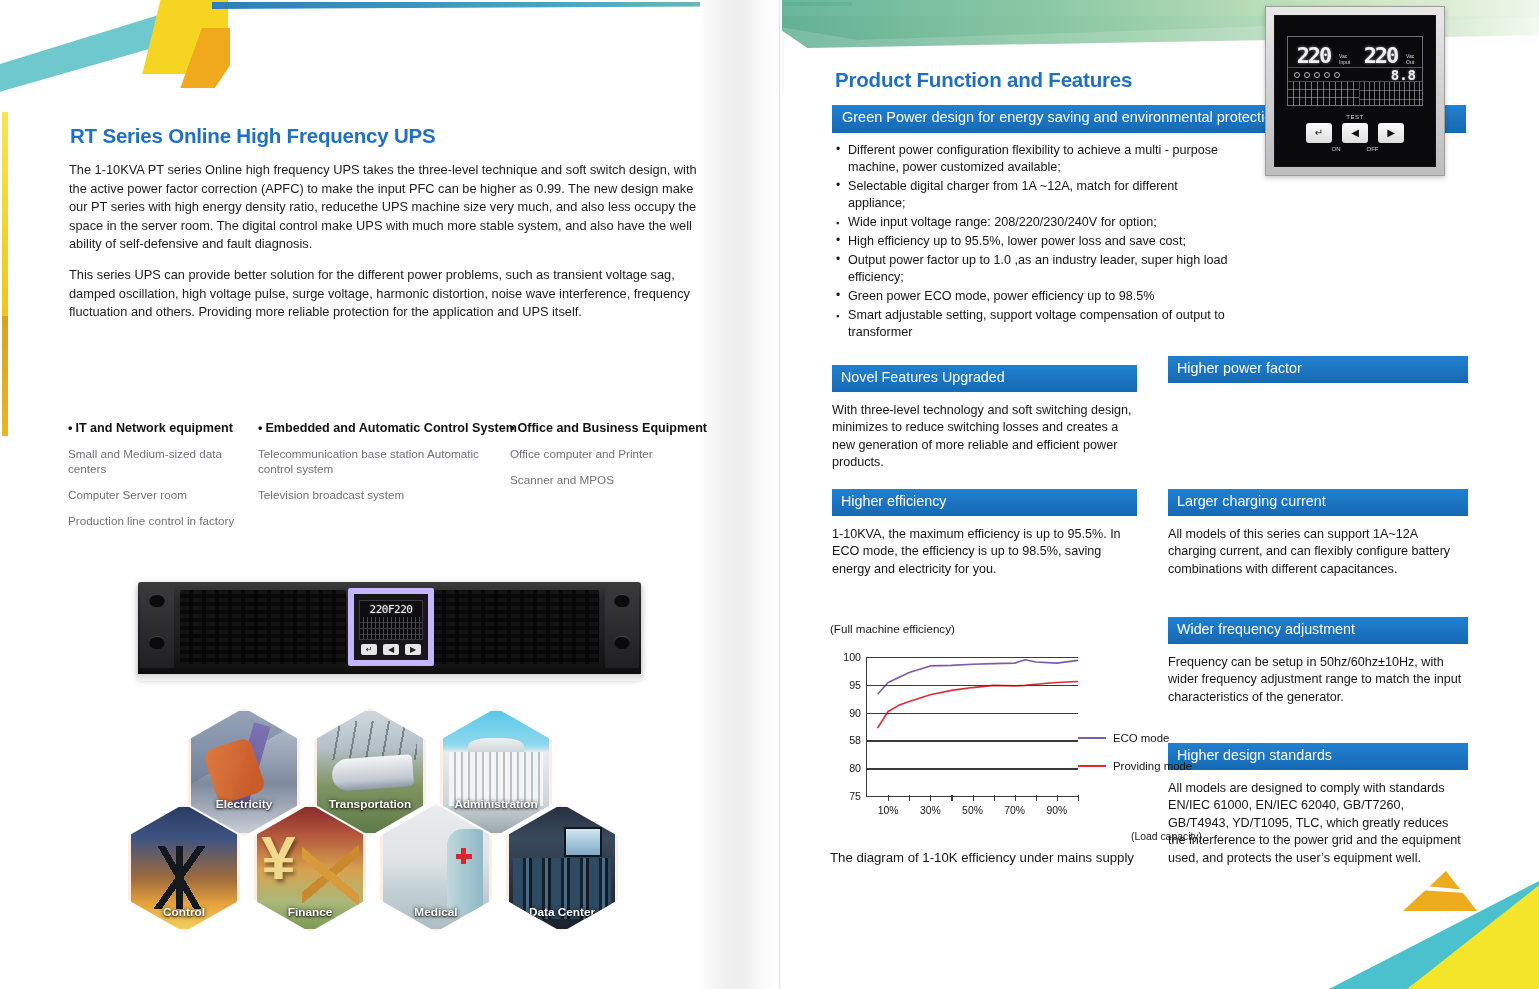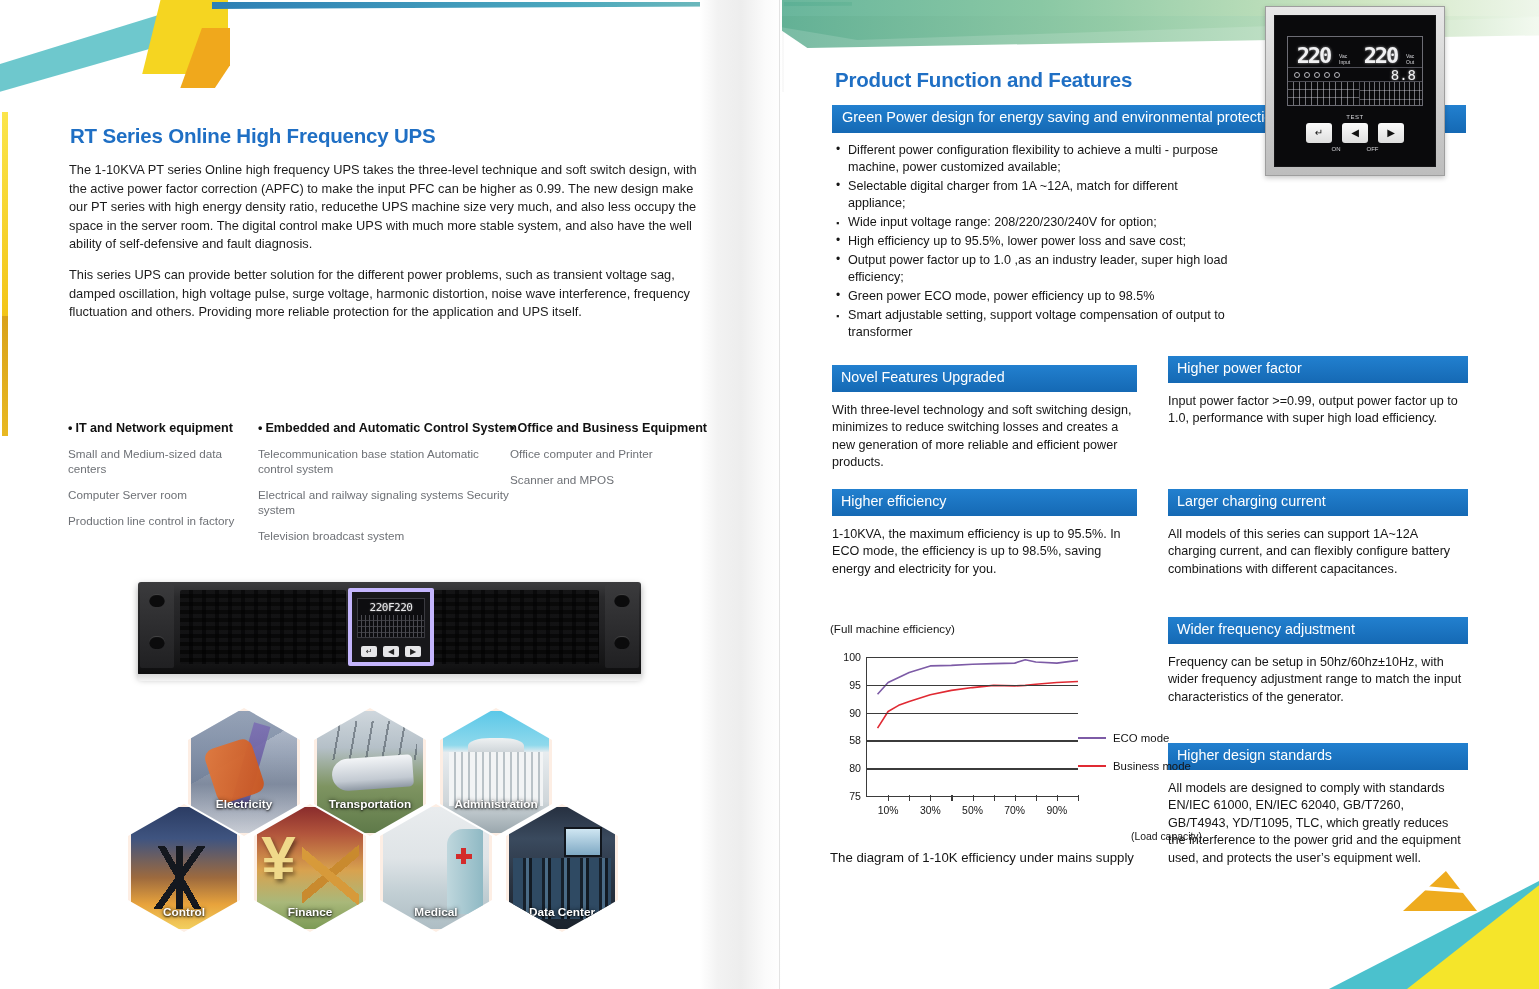"8.8" .lcd-88 { font-weight: normal -> bold }
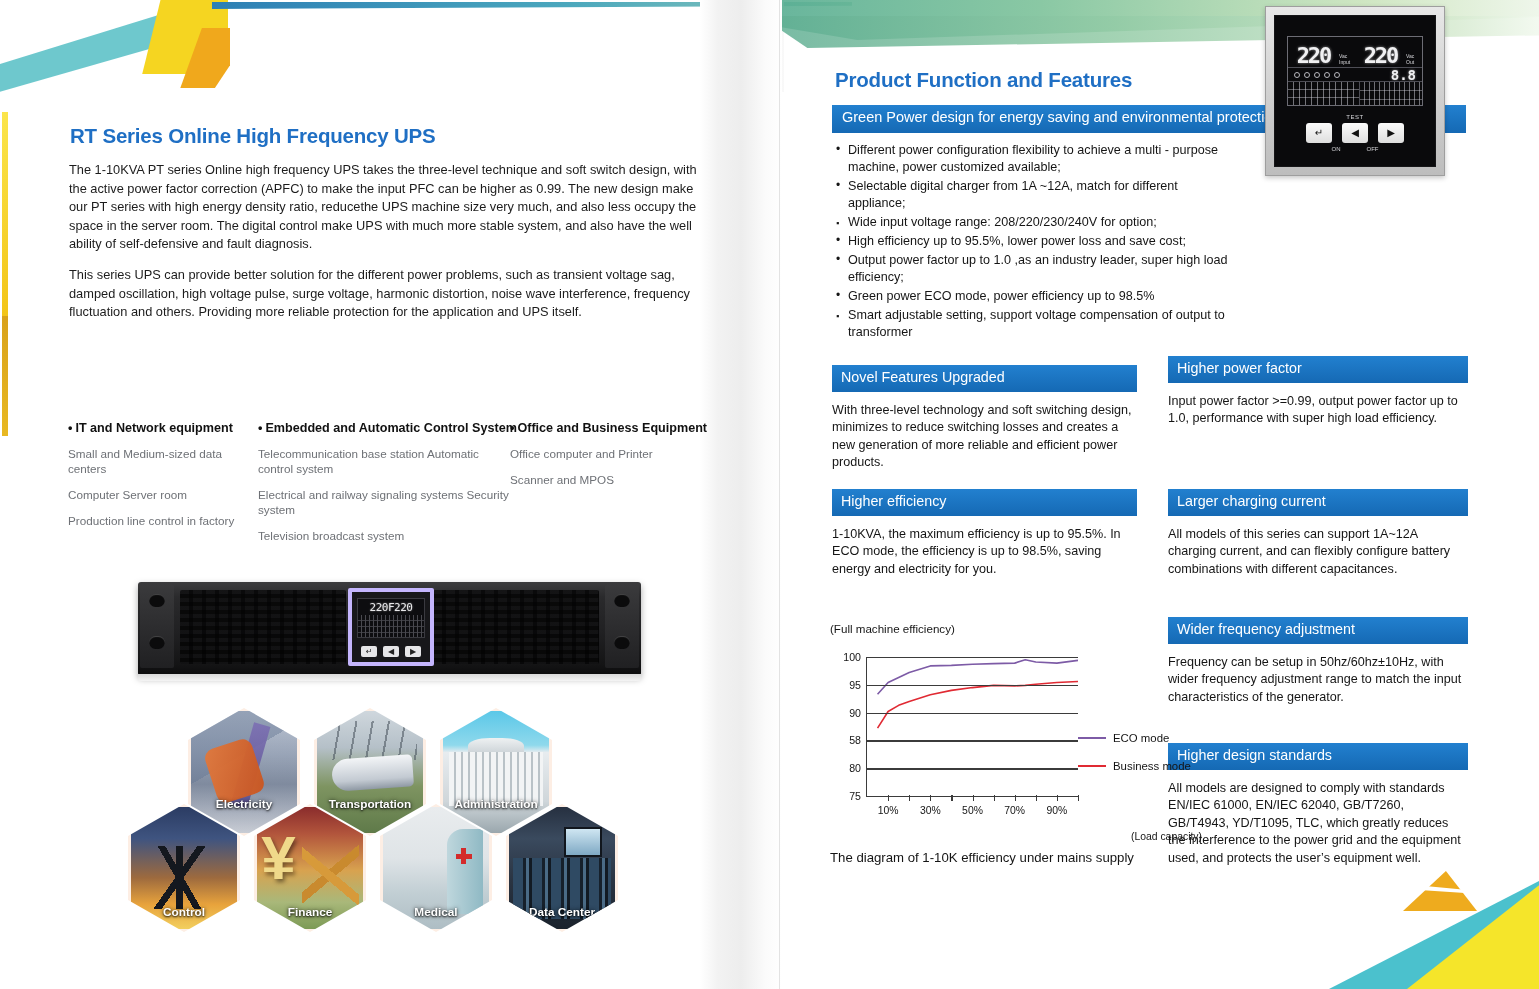"Input power factor >=0.99, output" div.txt { html: <div>Input power factor &gt;=0.99, output power factor up to 1.0, performance with super high load efficiency.</div> -> none }
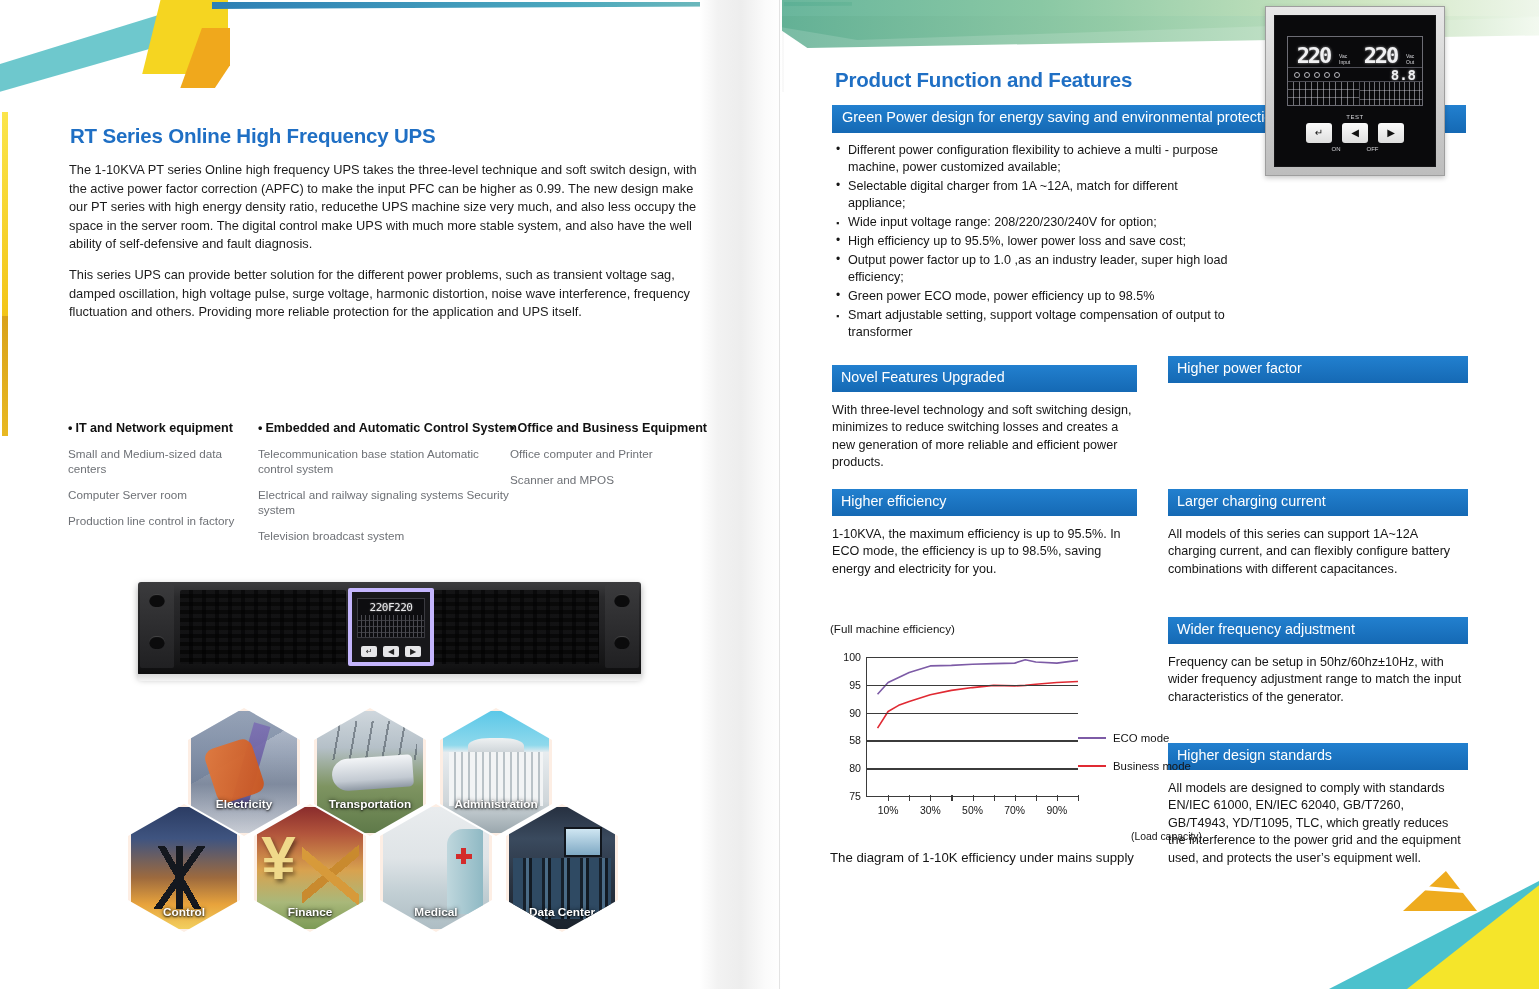"Electrical and railway signaling systems" div.app-item { html: <div>Electrical and railway signaling systems Security system</div> -> none }
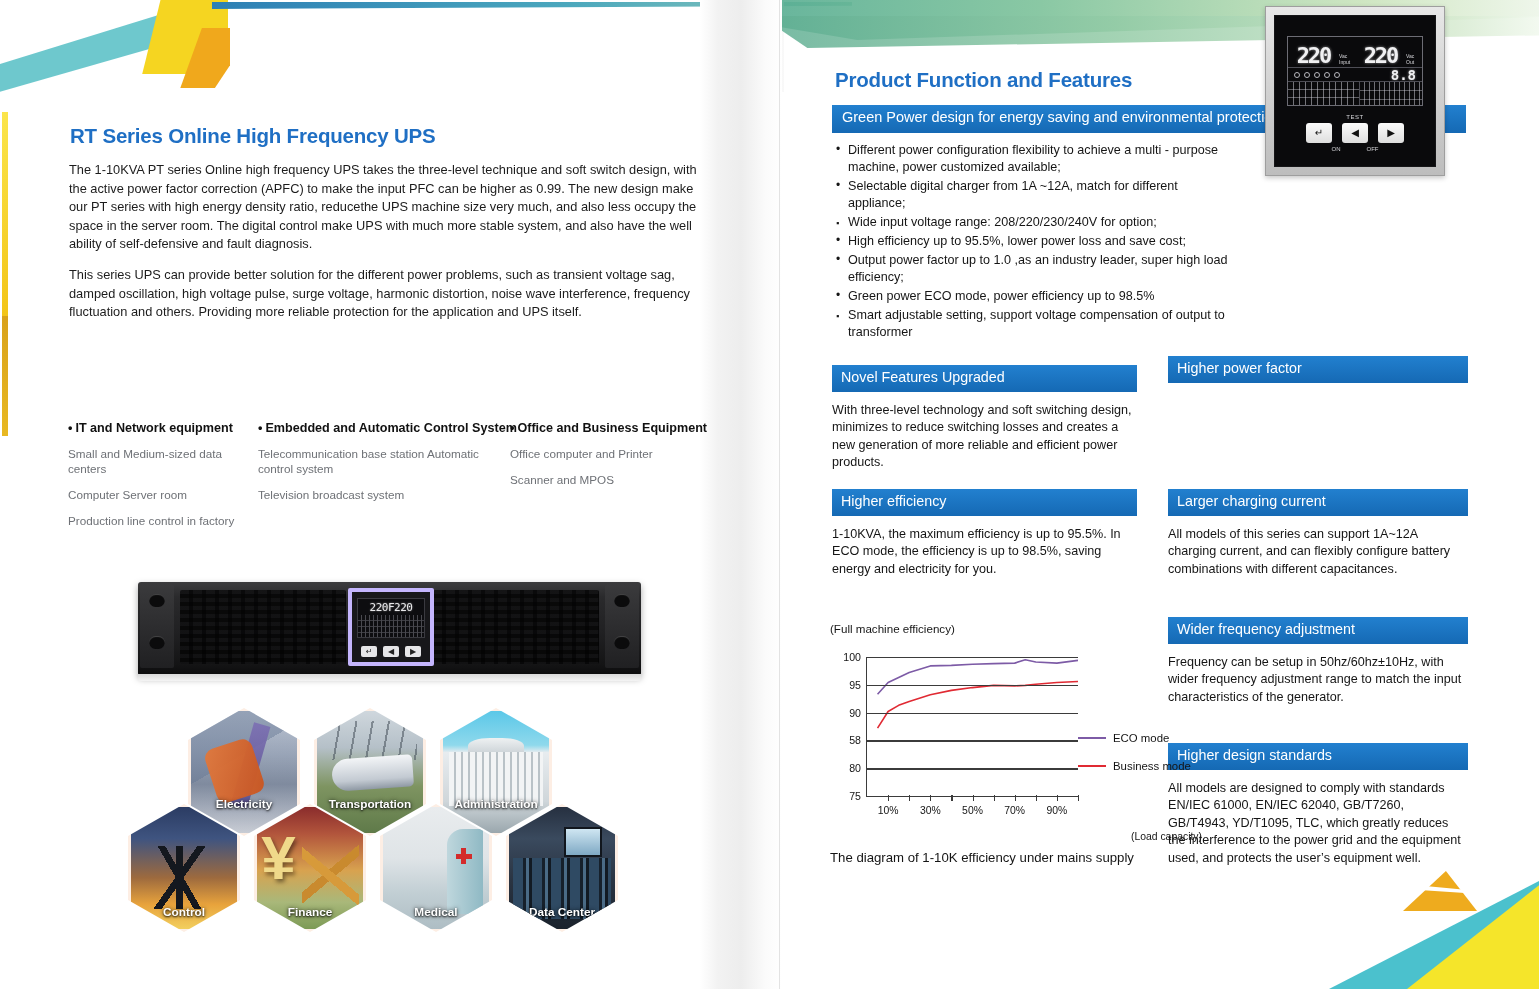"220F220" .rack-panel { border: 4px solid #c4b5fd -> 6px solid #c4b5fd }
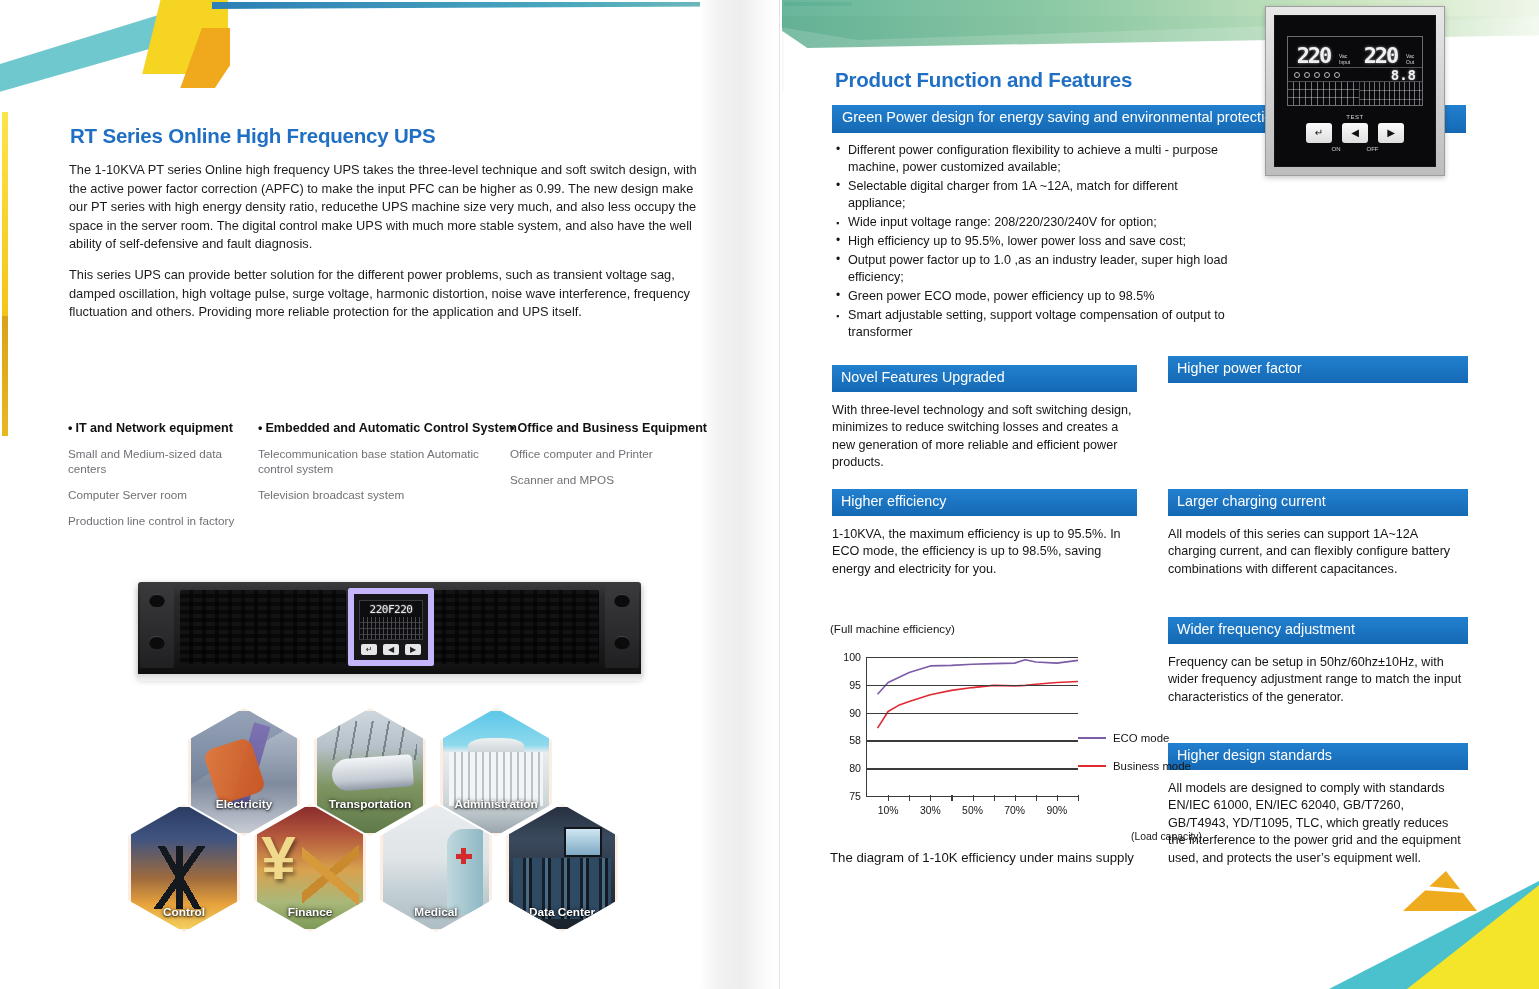"Business mode" span.leg-label { text: Business -> Providing }
